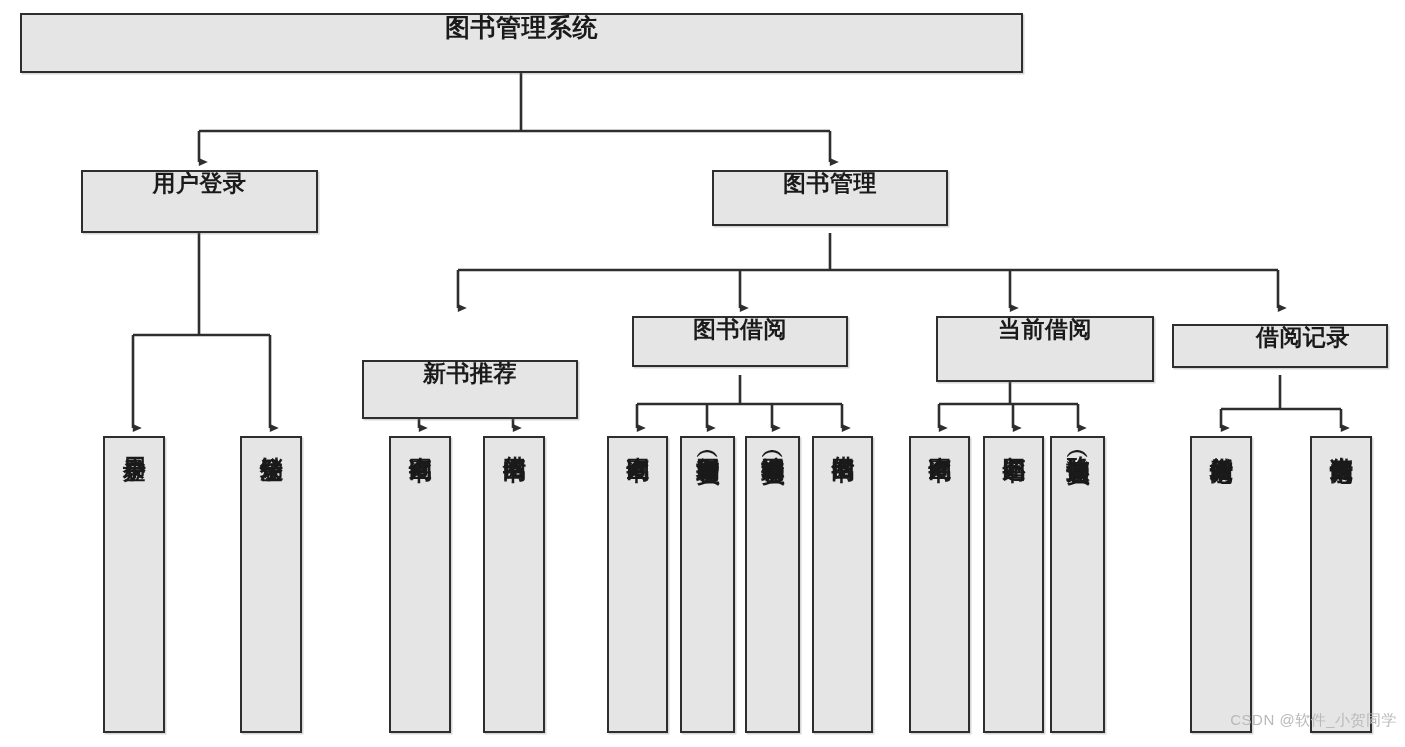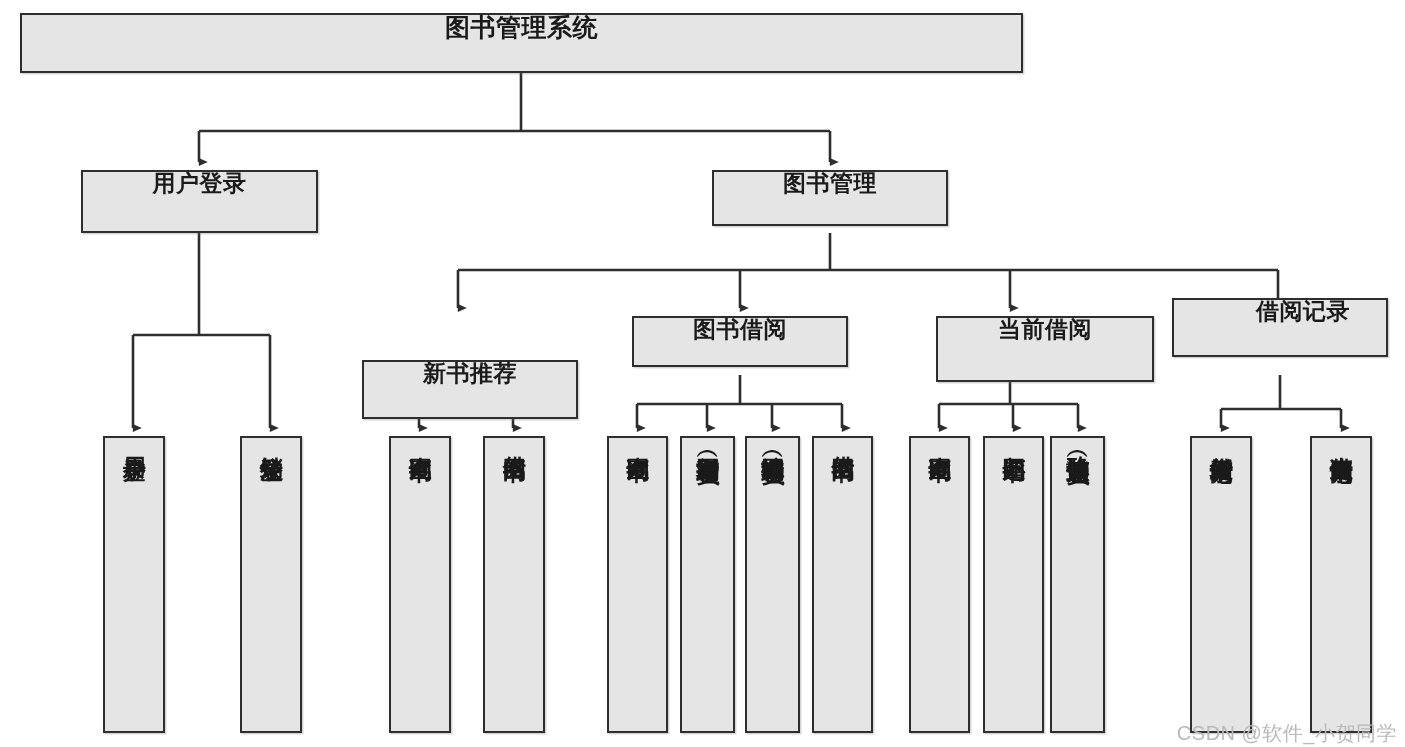"借阅记录" div.node-box { height: 59px -> 44px; top: 298px -> 324px }
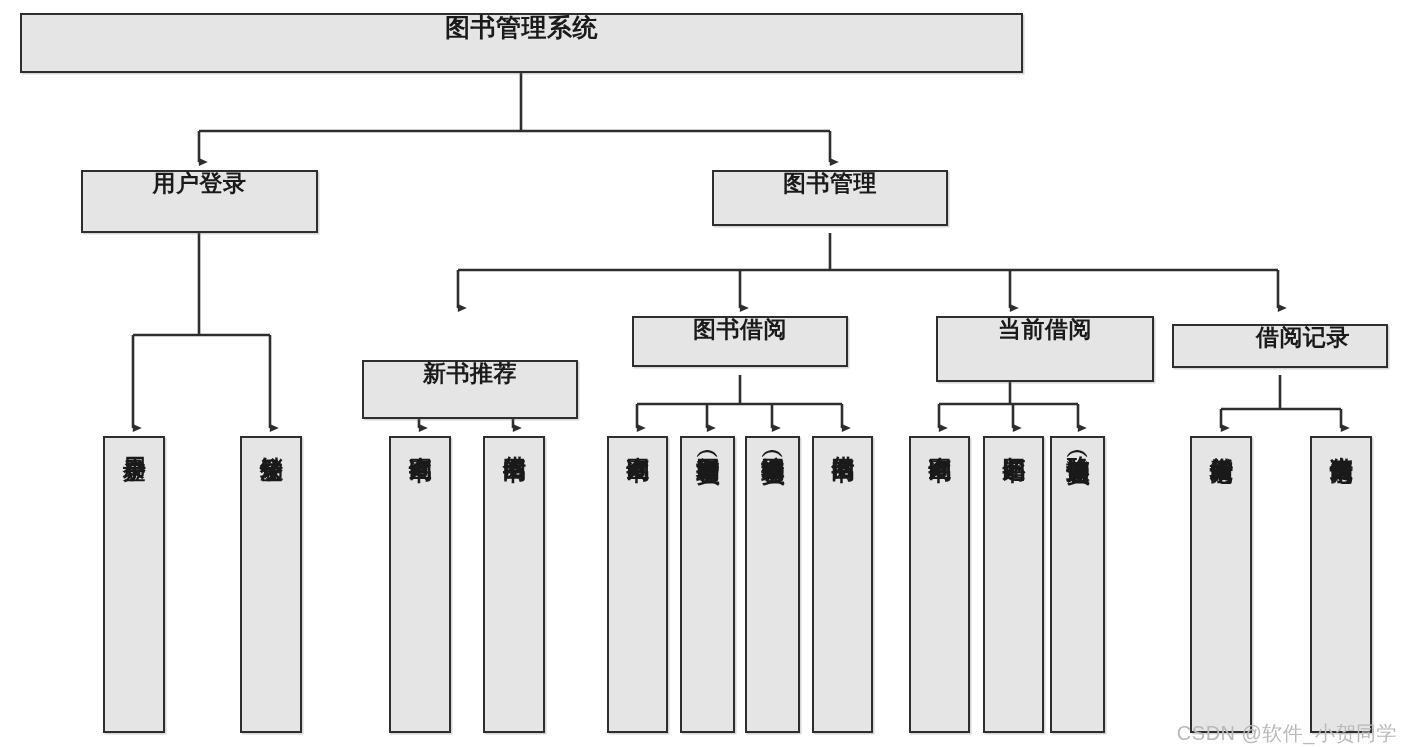"CSDN @软件_小贺同学" #watermark { bottom: 0 -> 17px; font-size: 20px -> 15px }
